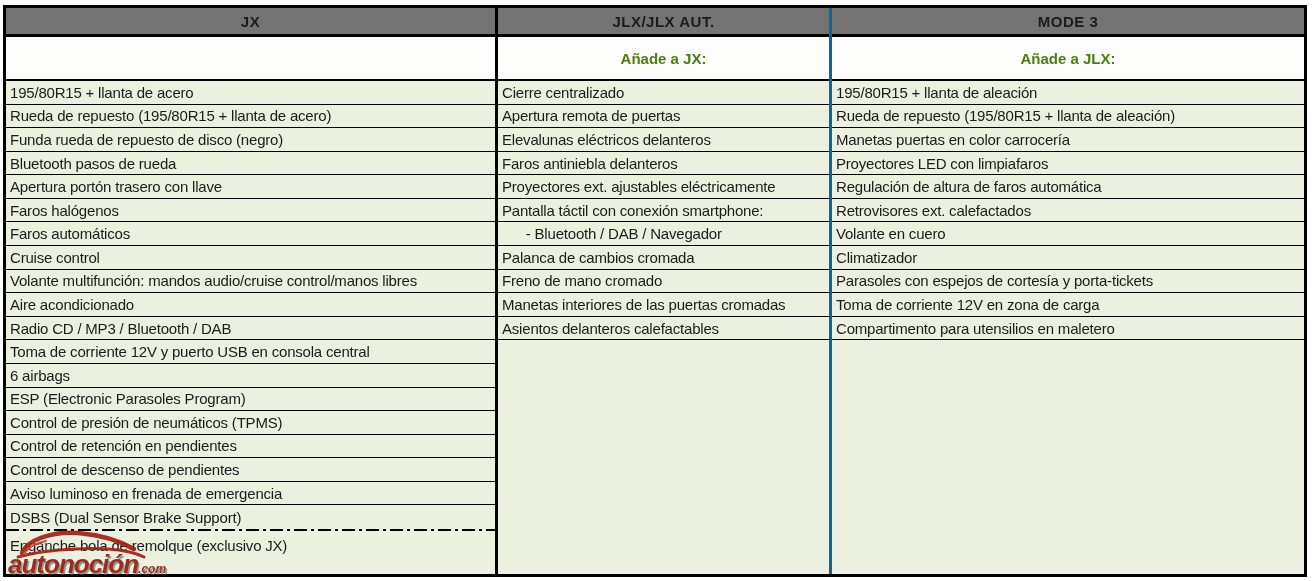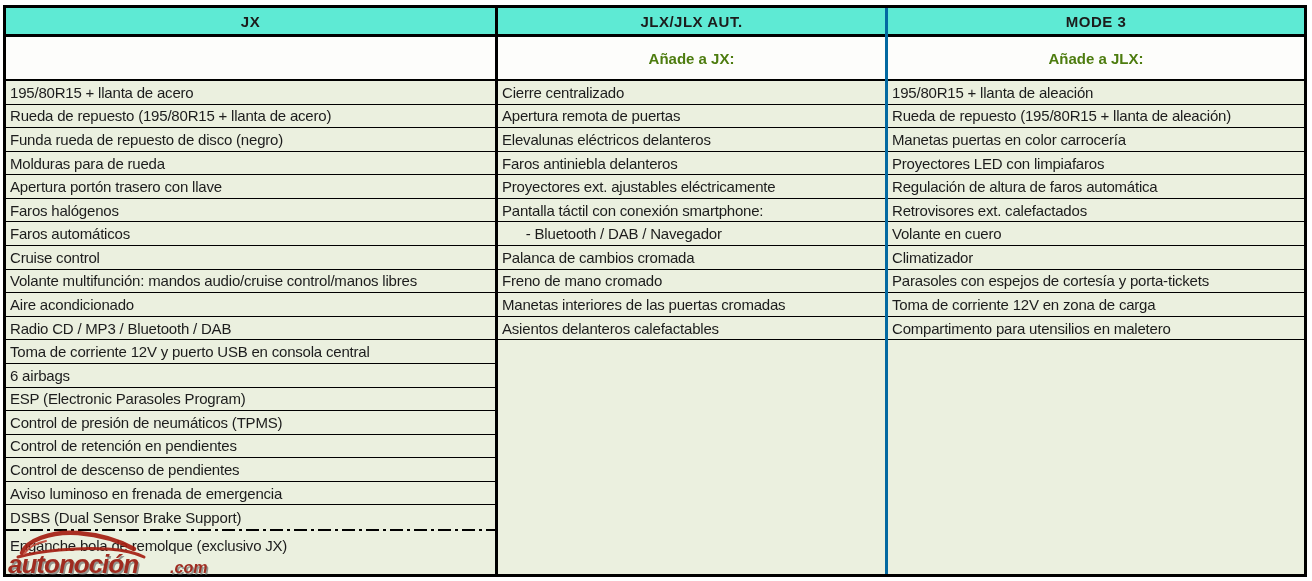"JX" .hdr { background: #5eead4 -> #737373 }
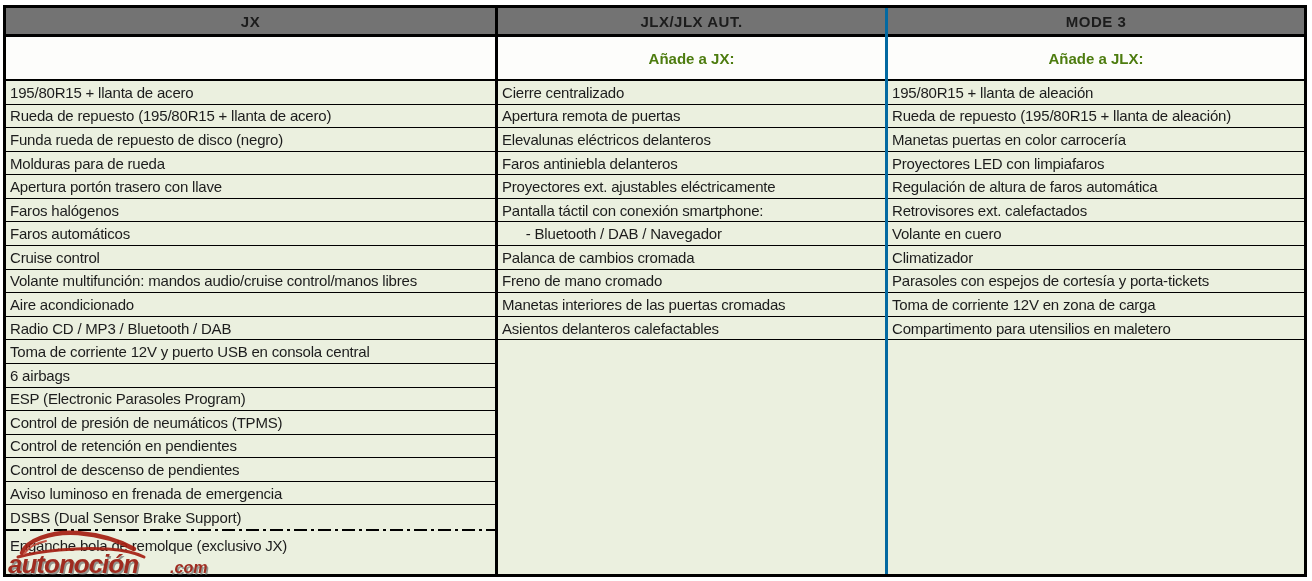"JLX/JLX AUT." .col-jlx { width: 390px -> 334px }
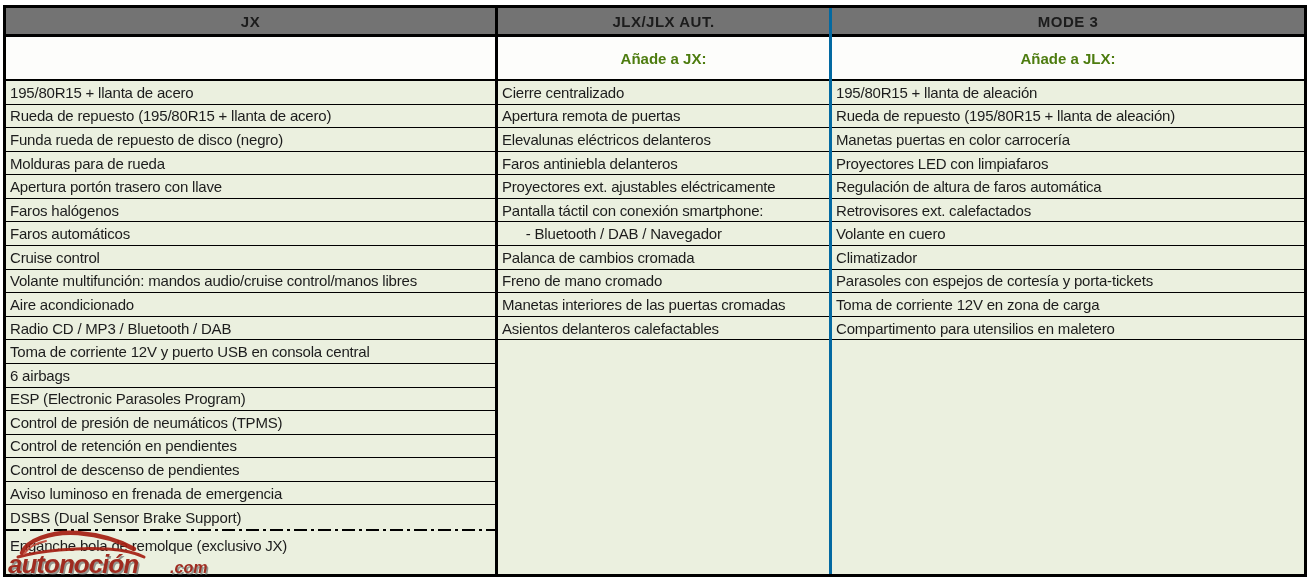"Molduras para de rueda" div.row { text: Molduras para -> Bluetooth pasos }
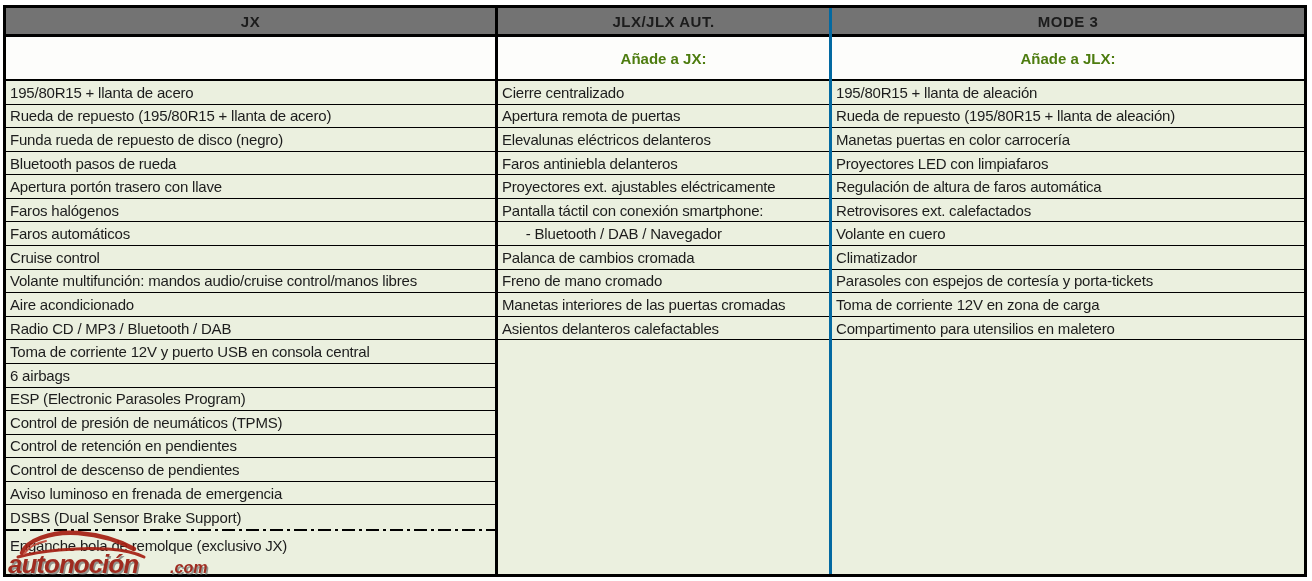".com" .wm-tld { font-size: 16px -> 12px; margin-left: 32px -> none }
